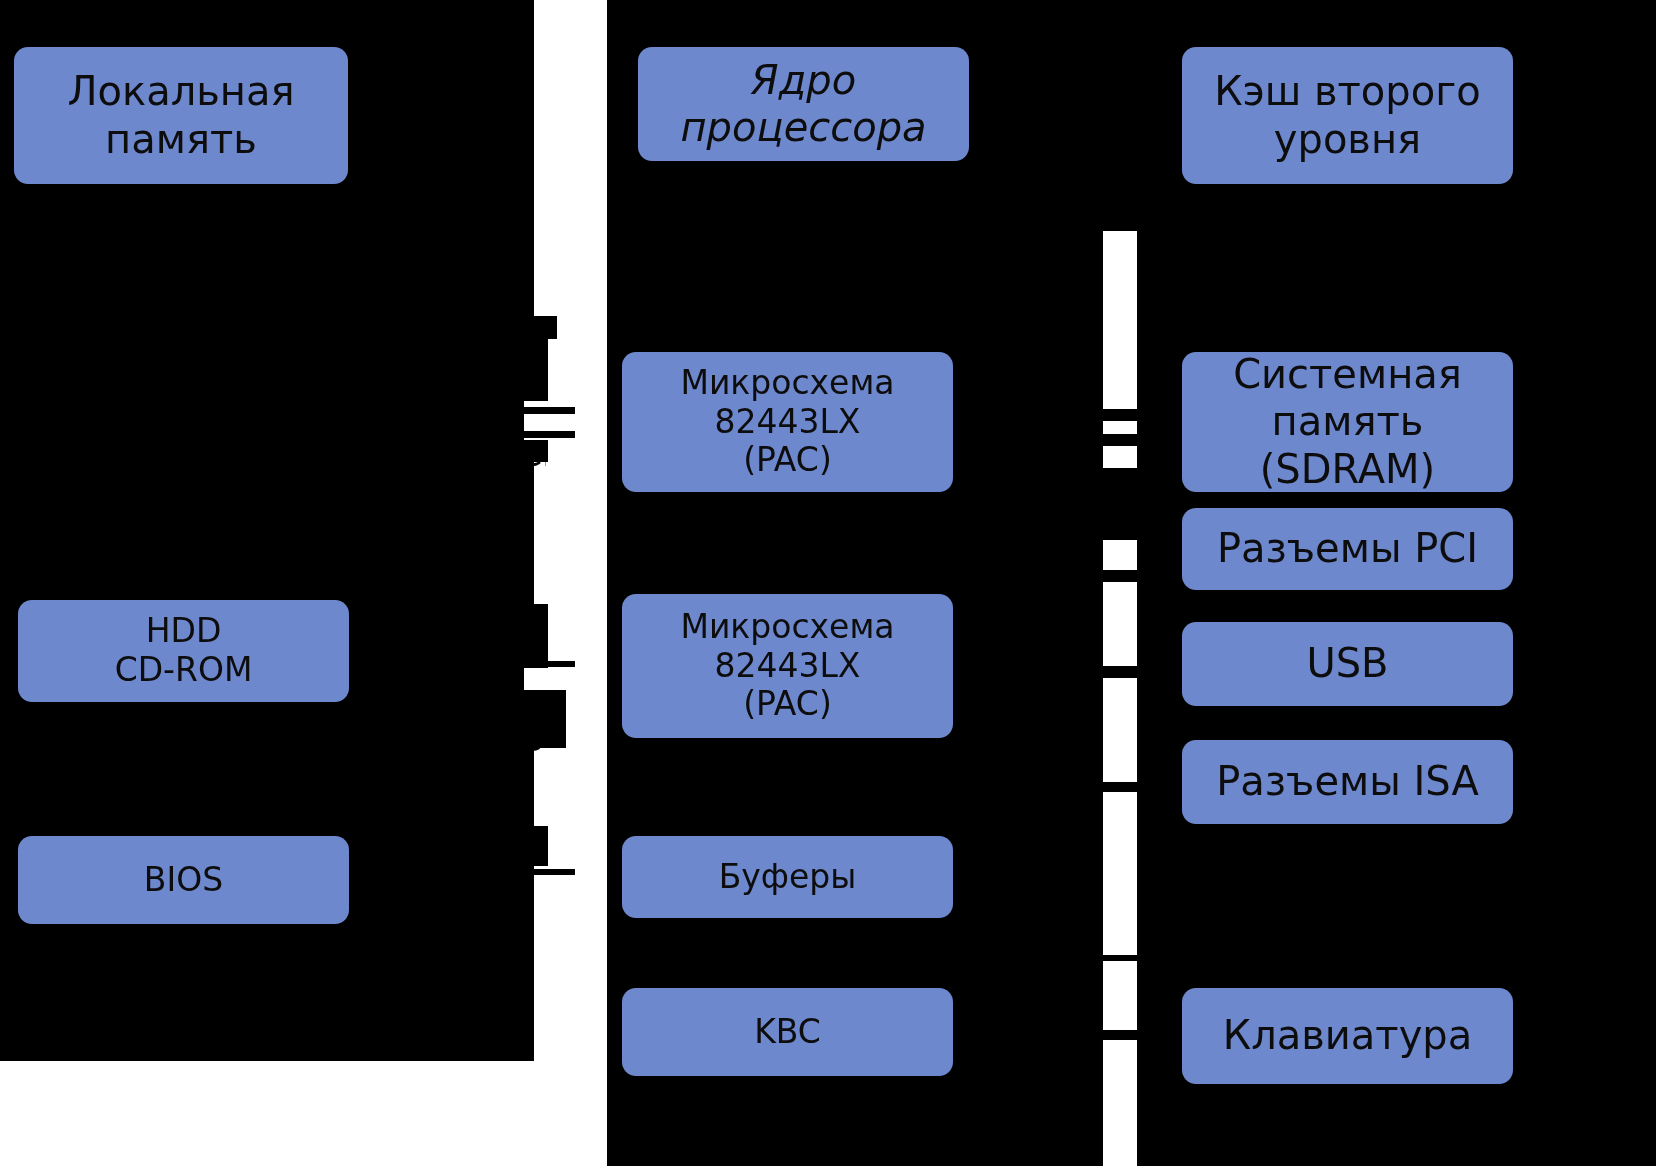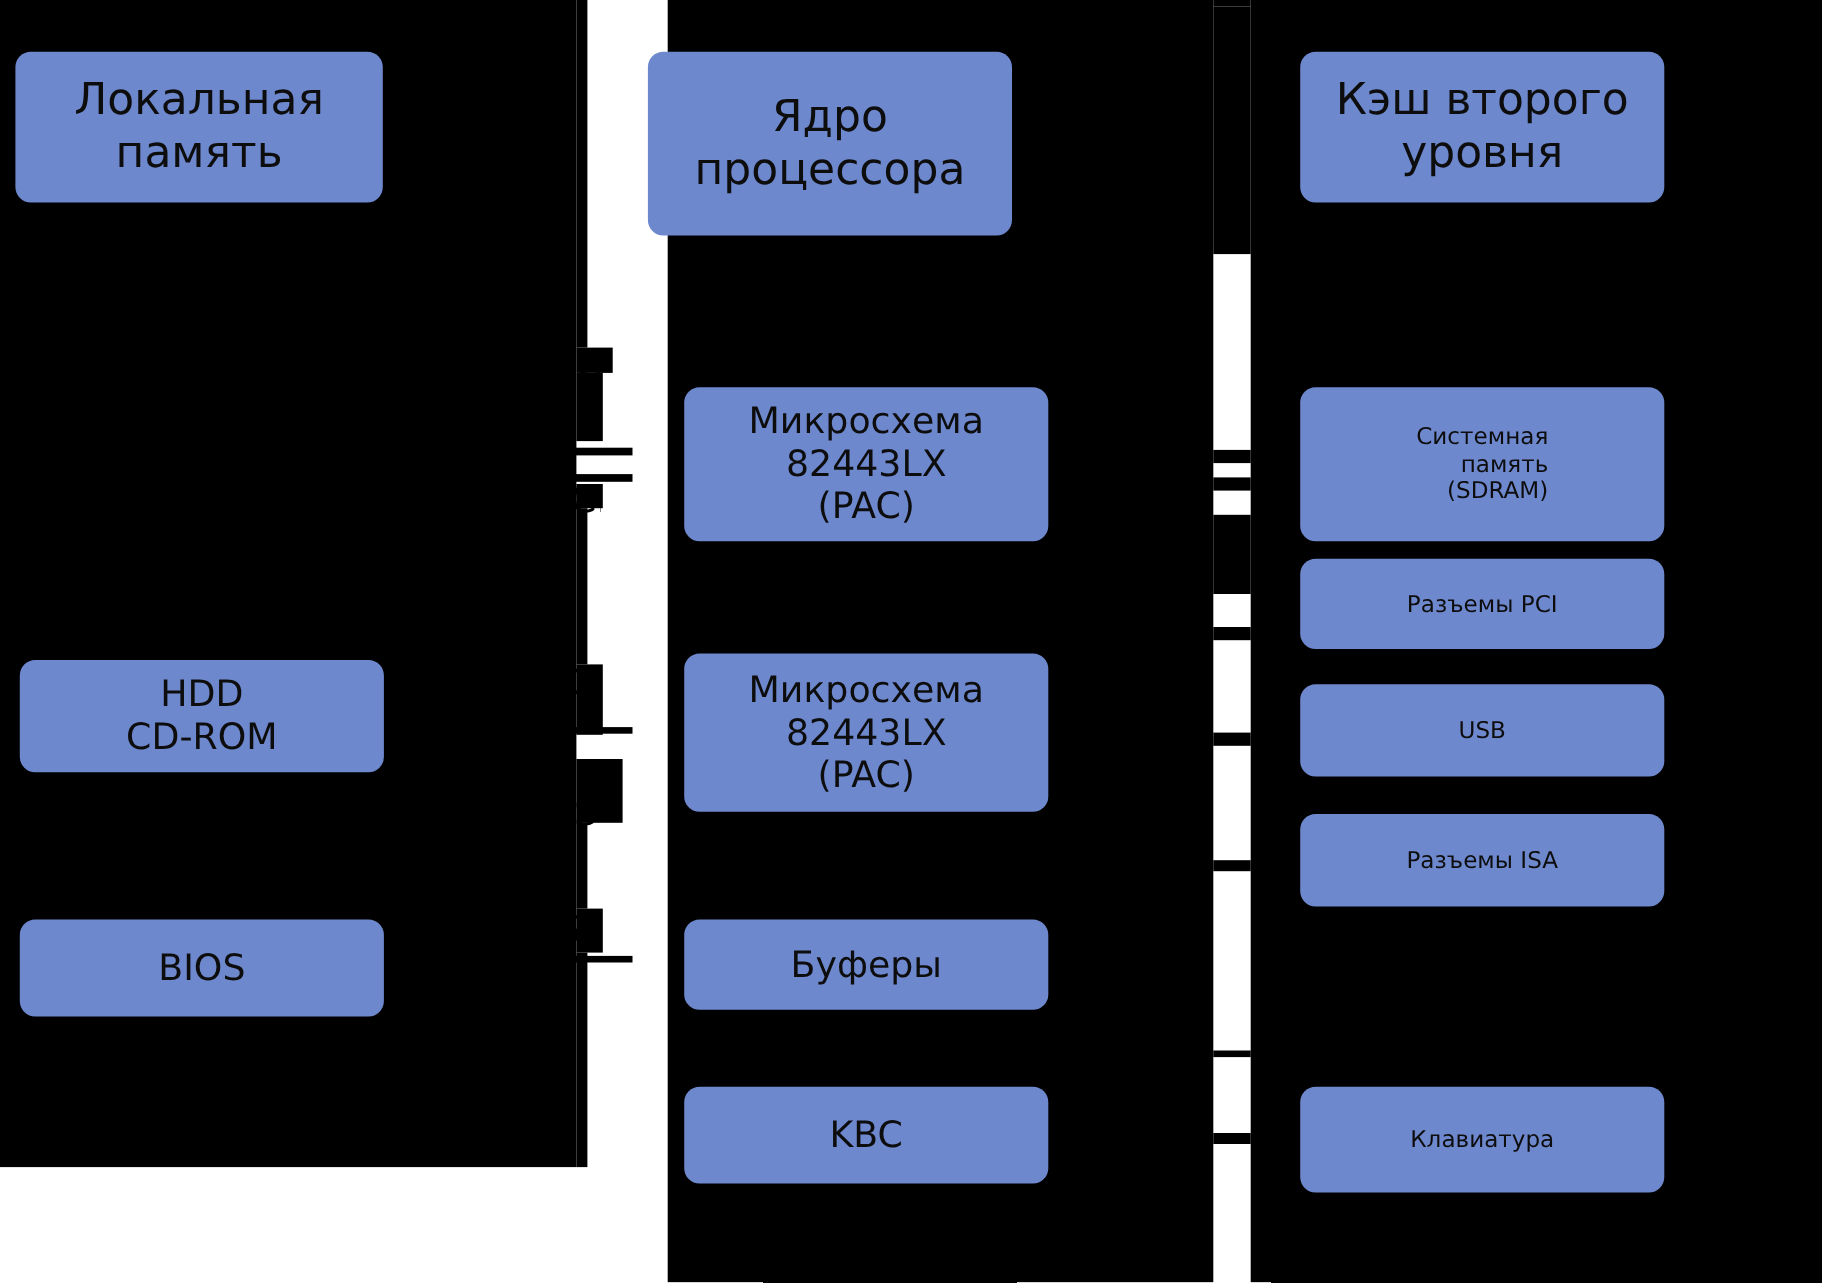"Ядро" div.box { font-style: none -> italic; height: 167px -> 114px; left: 589px -> 638px }
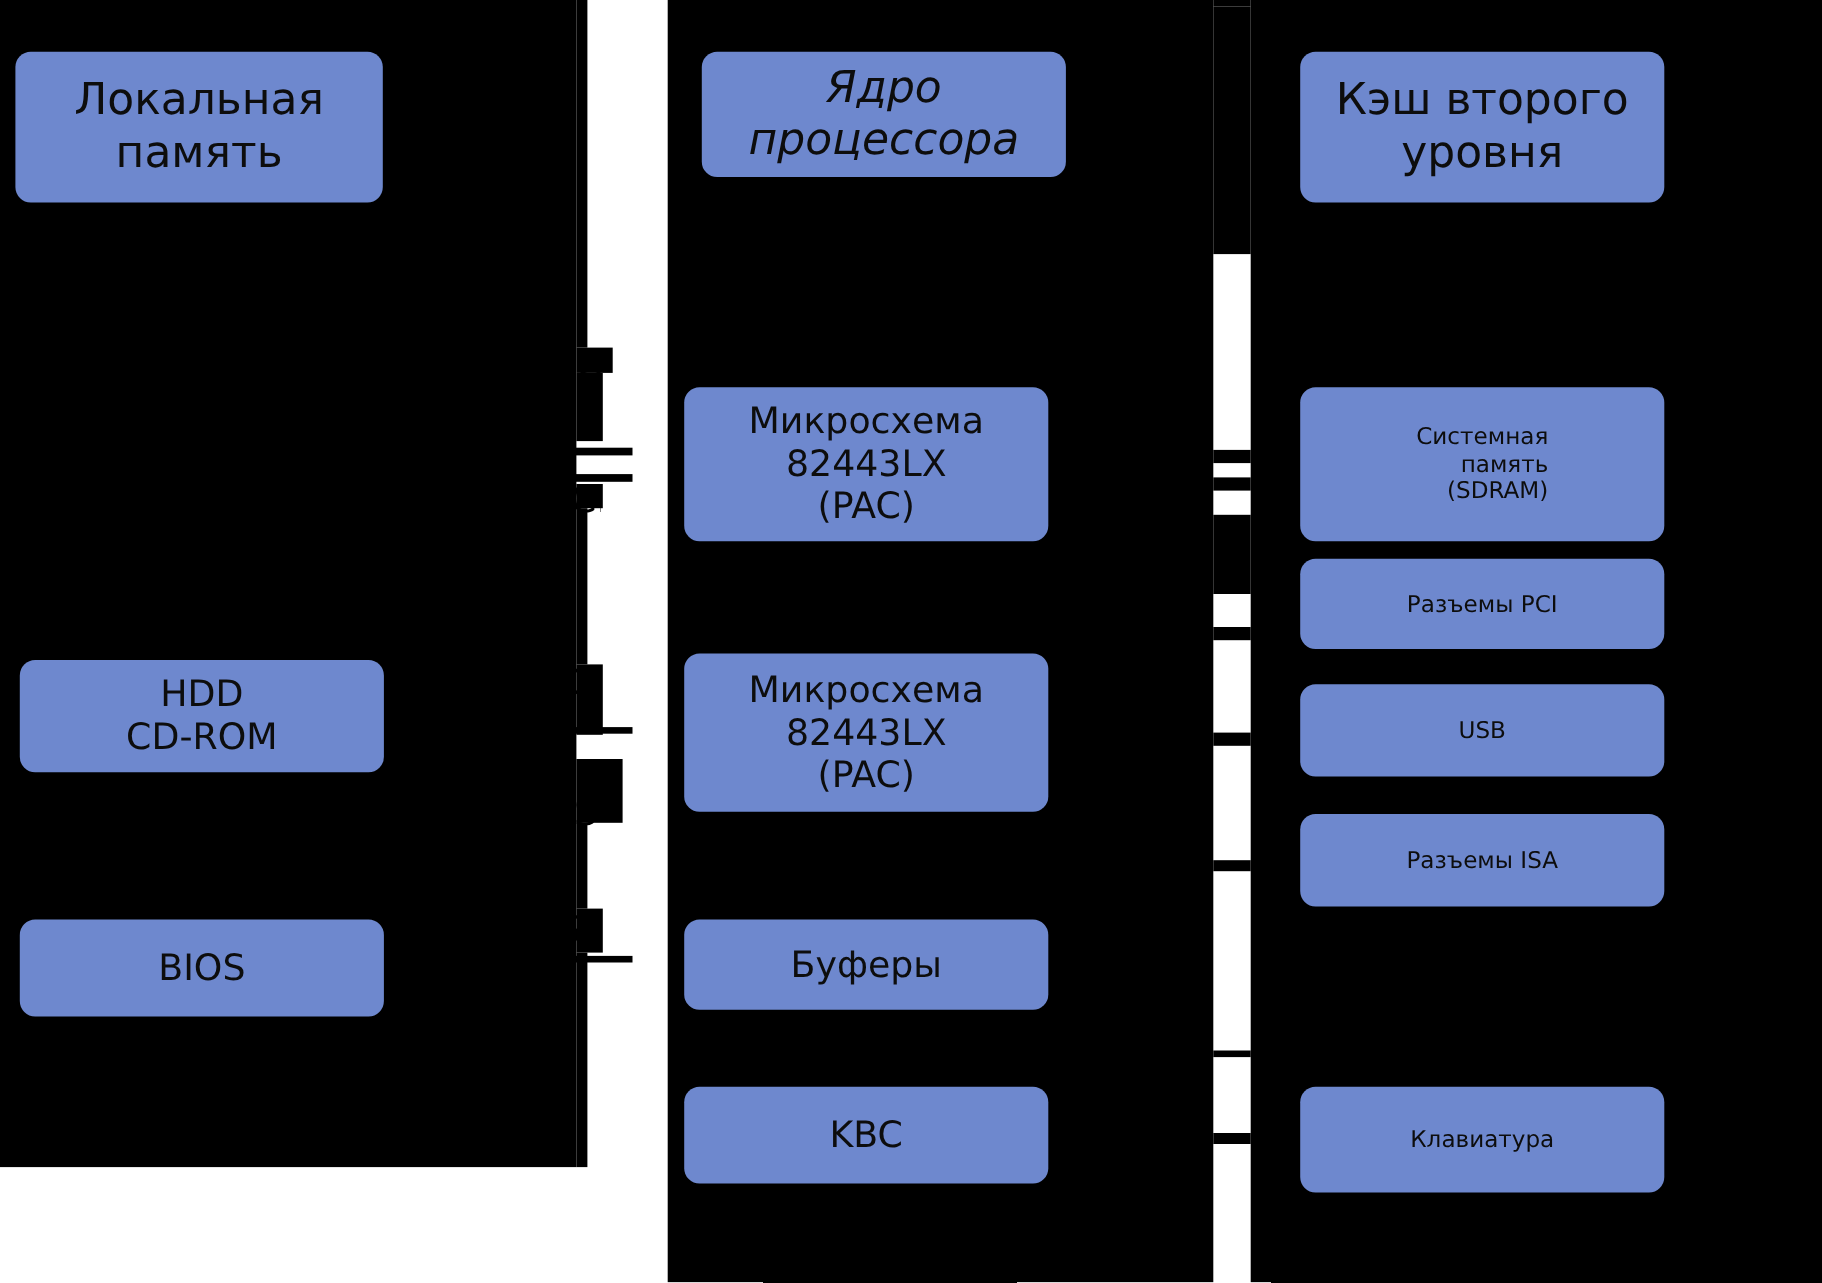"Системная" .f-sm { font-size: 21px -> 40px; text-align: right -> none }
